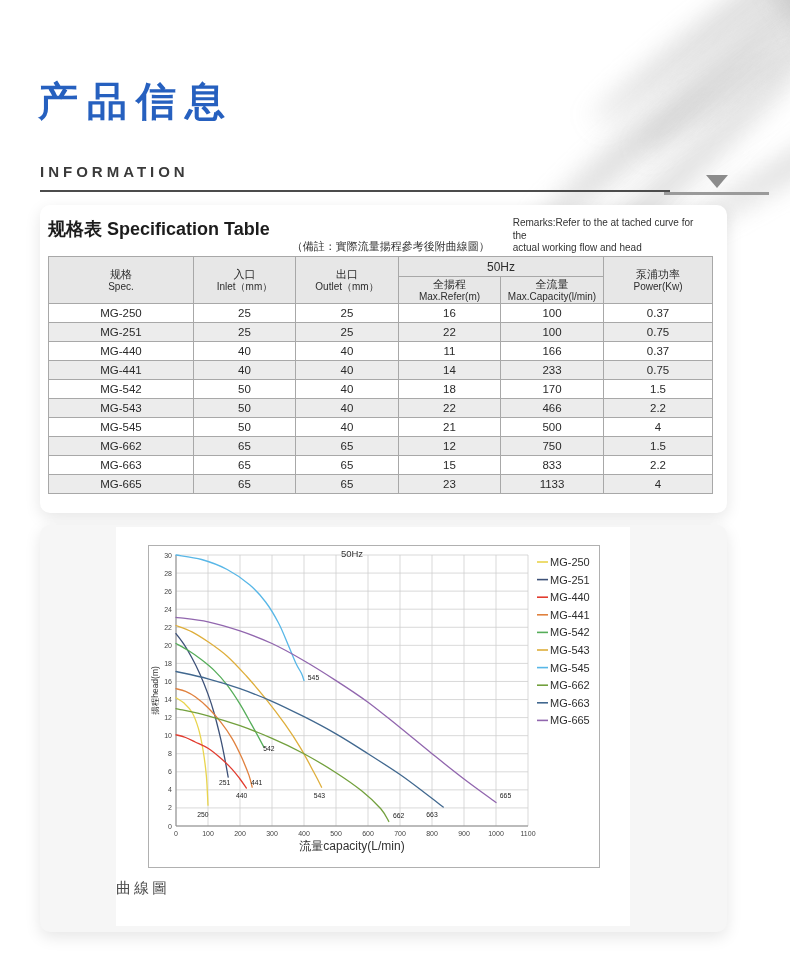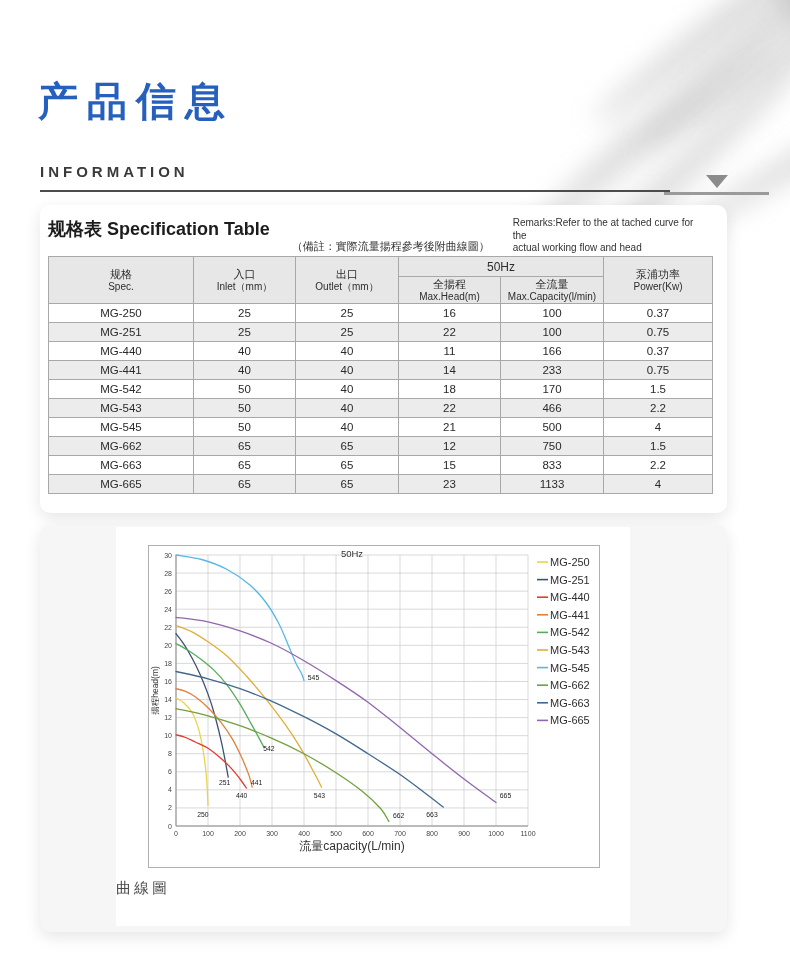"Max.Head(m)" span.en { text: Max.Head -> Max.Refer }
